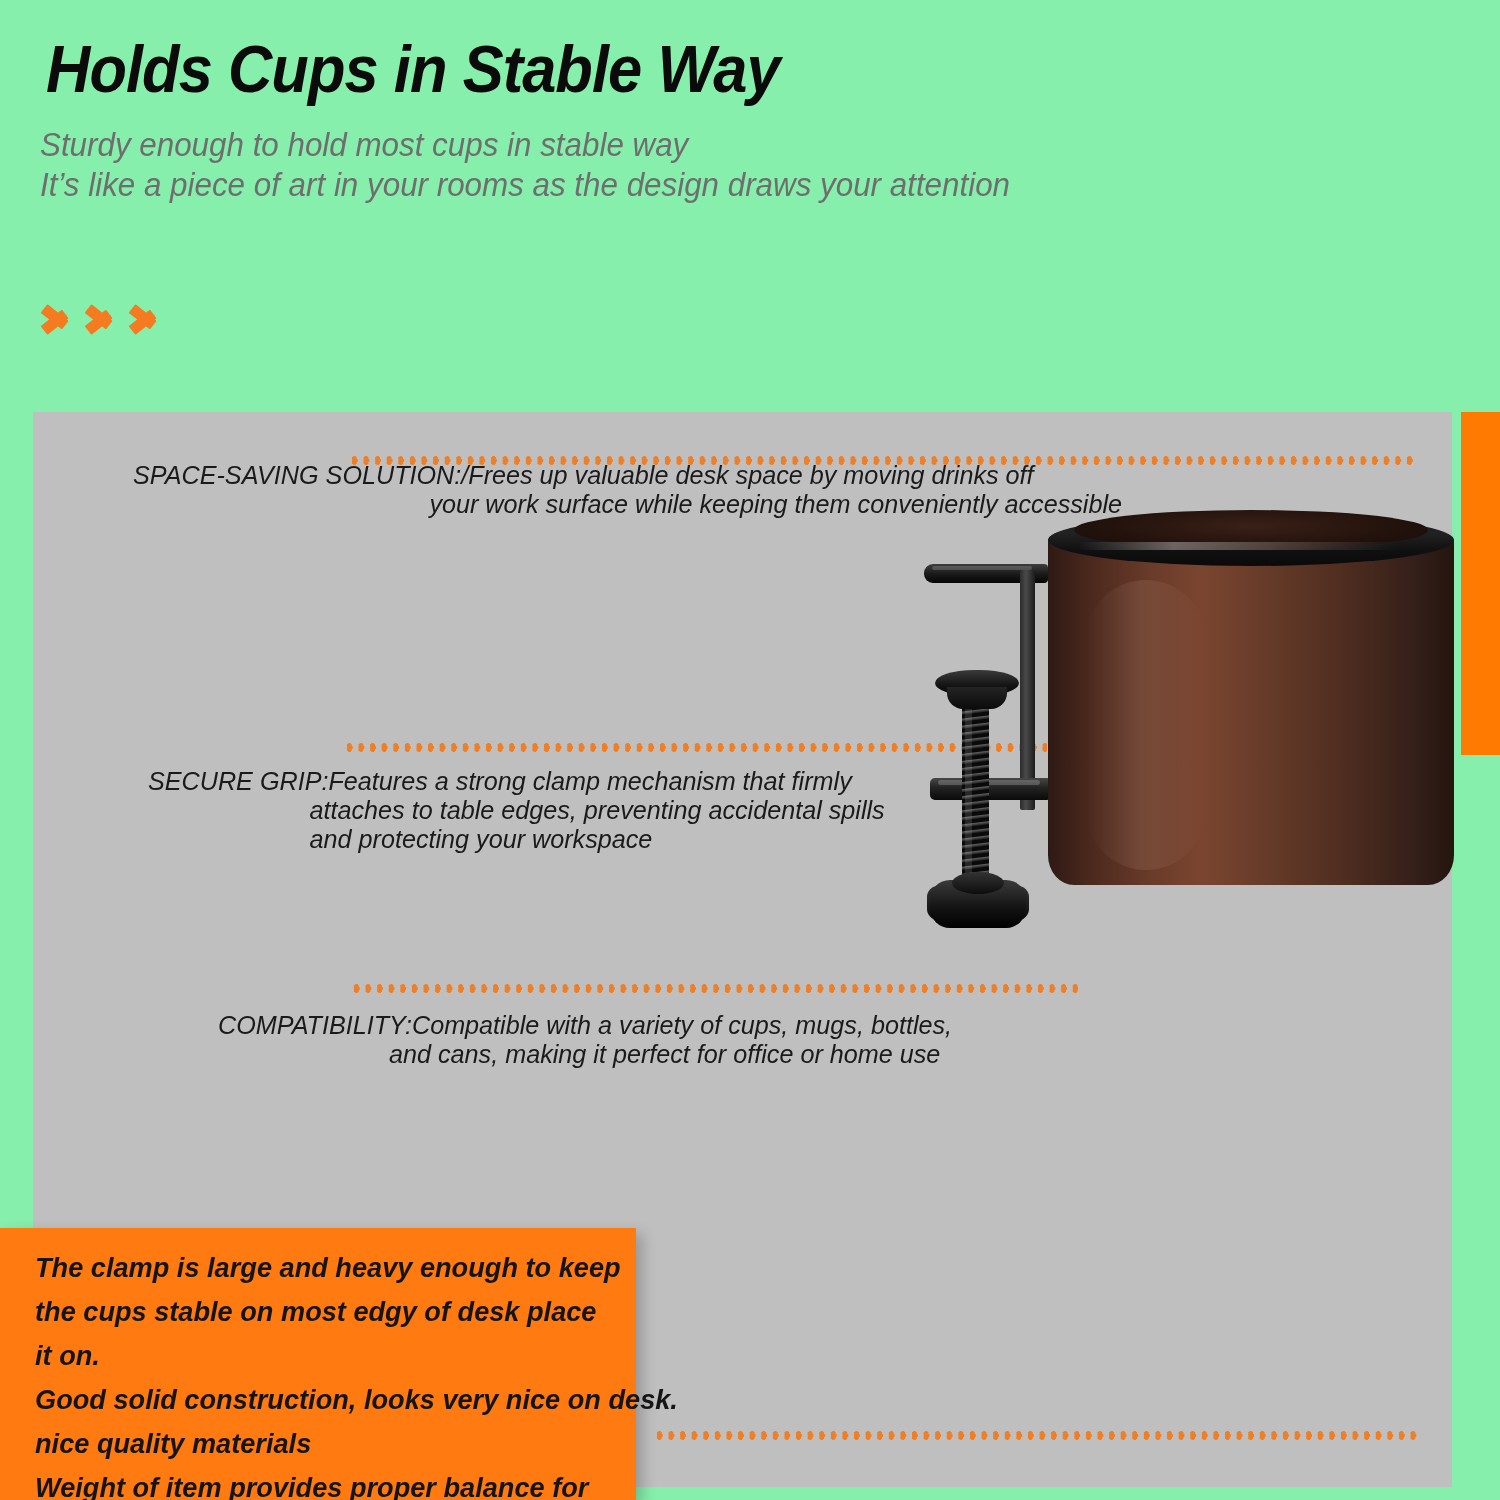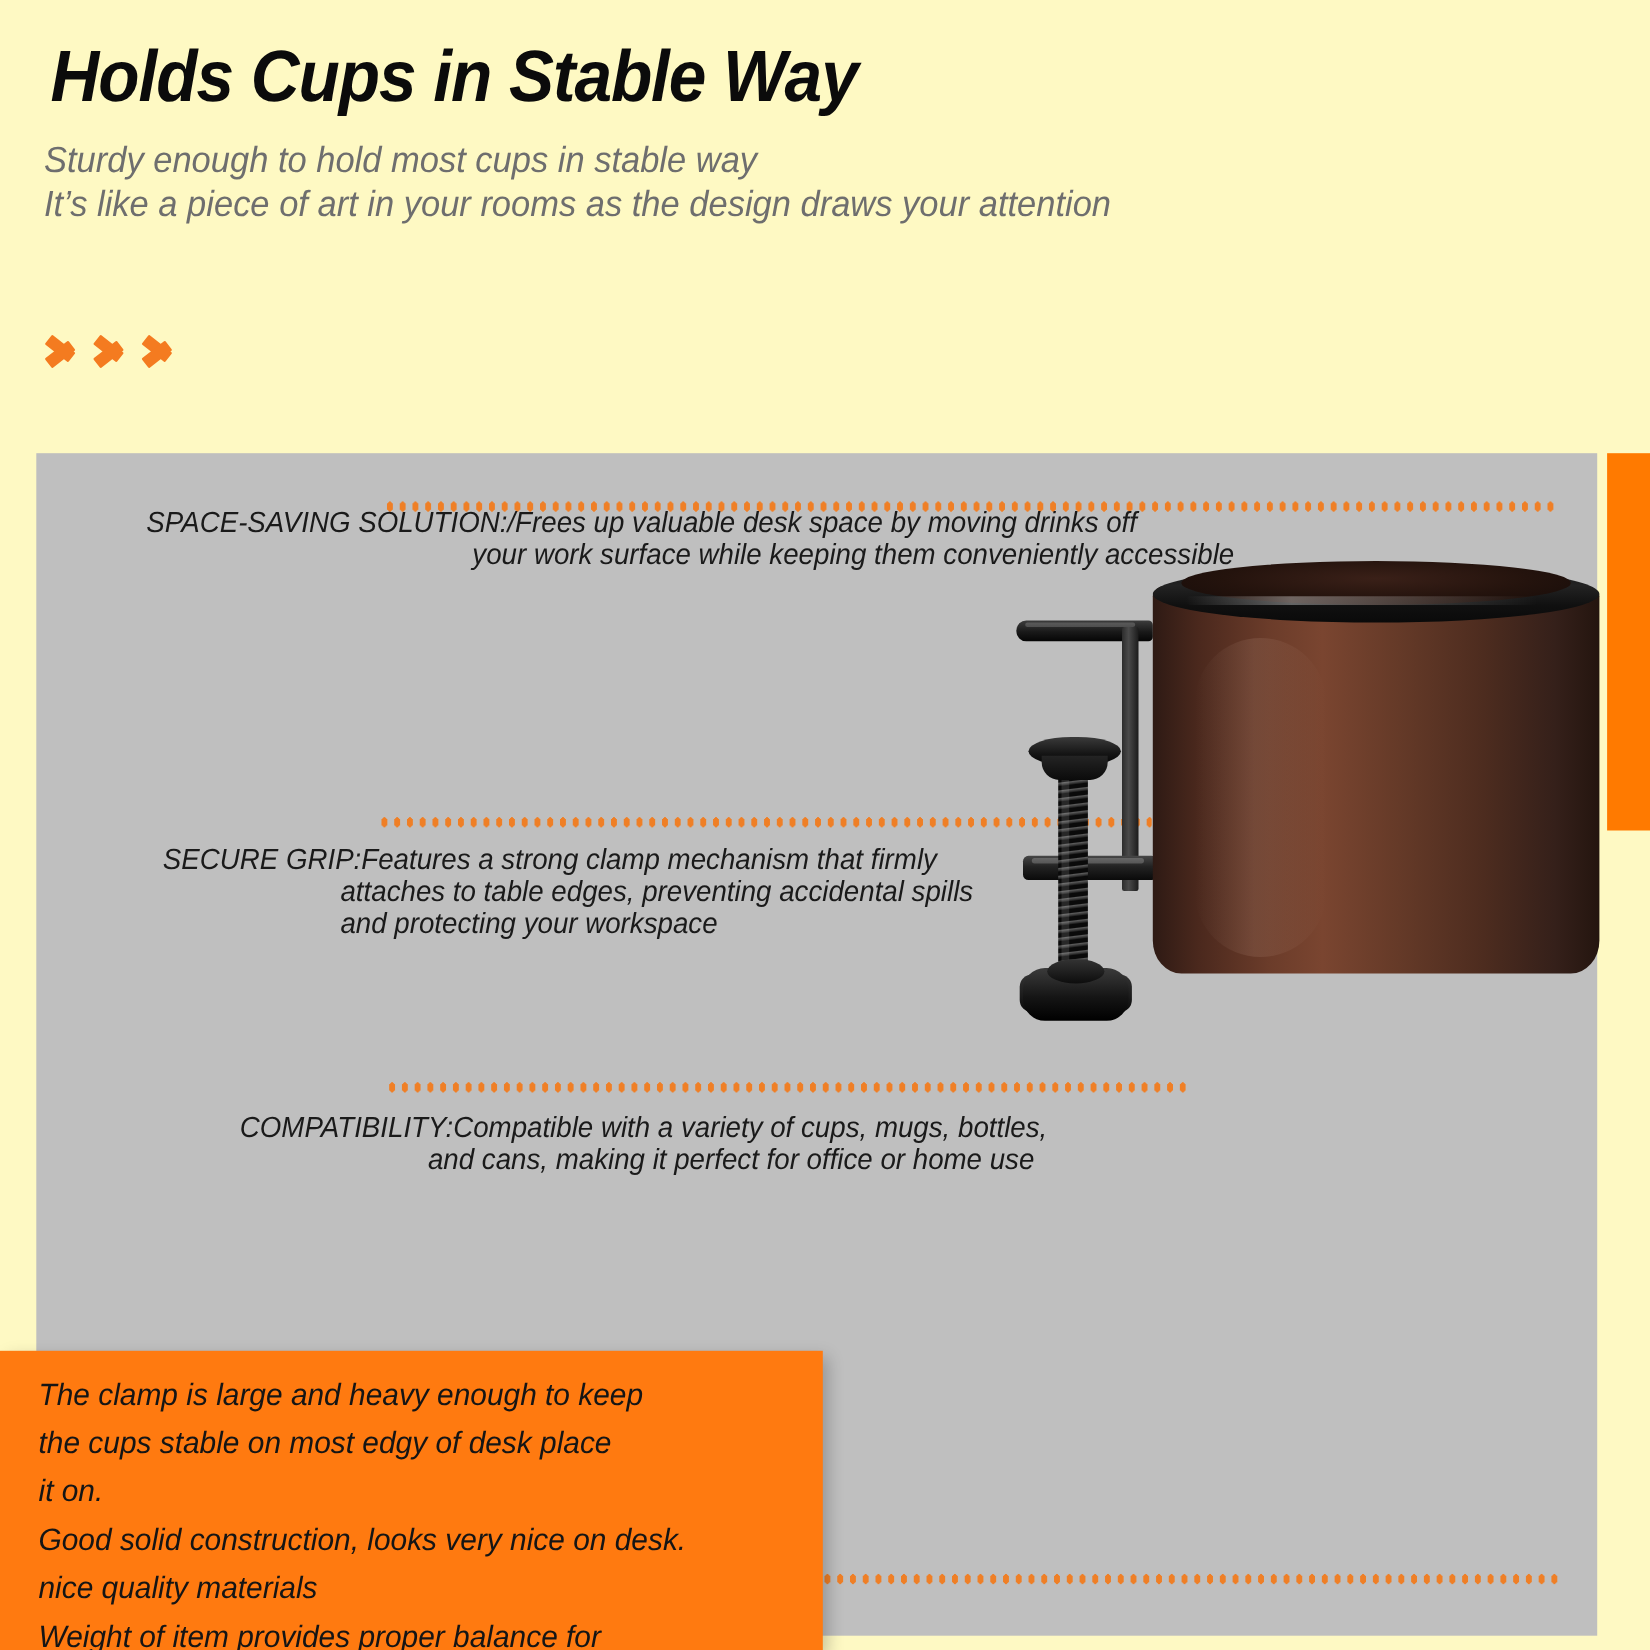"Holds Cups in Stable Way" #page { background: #fef9c3 -> #86efac }
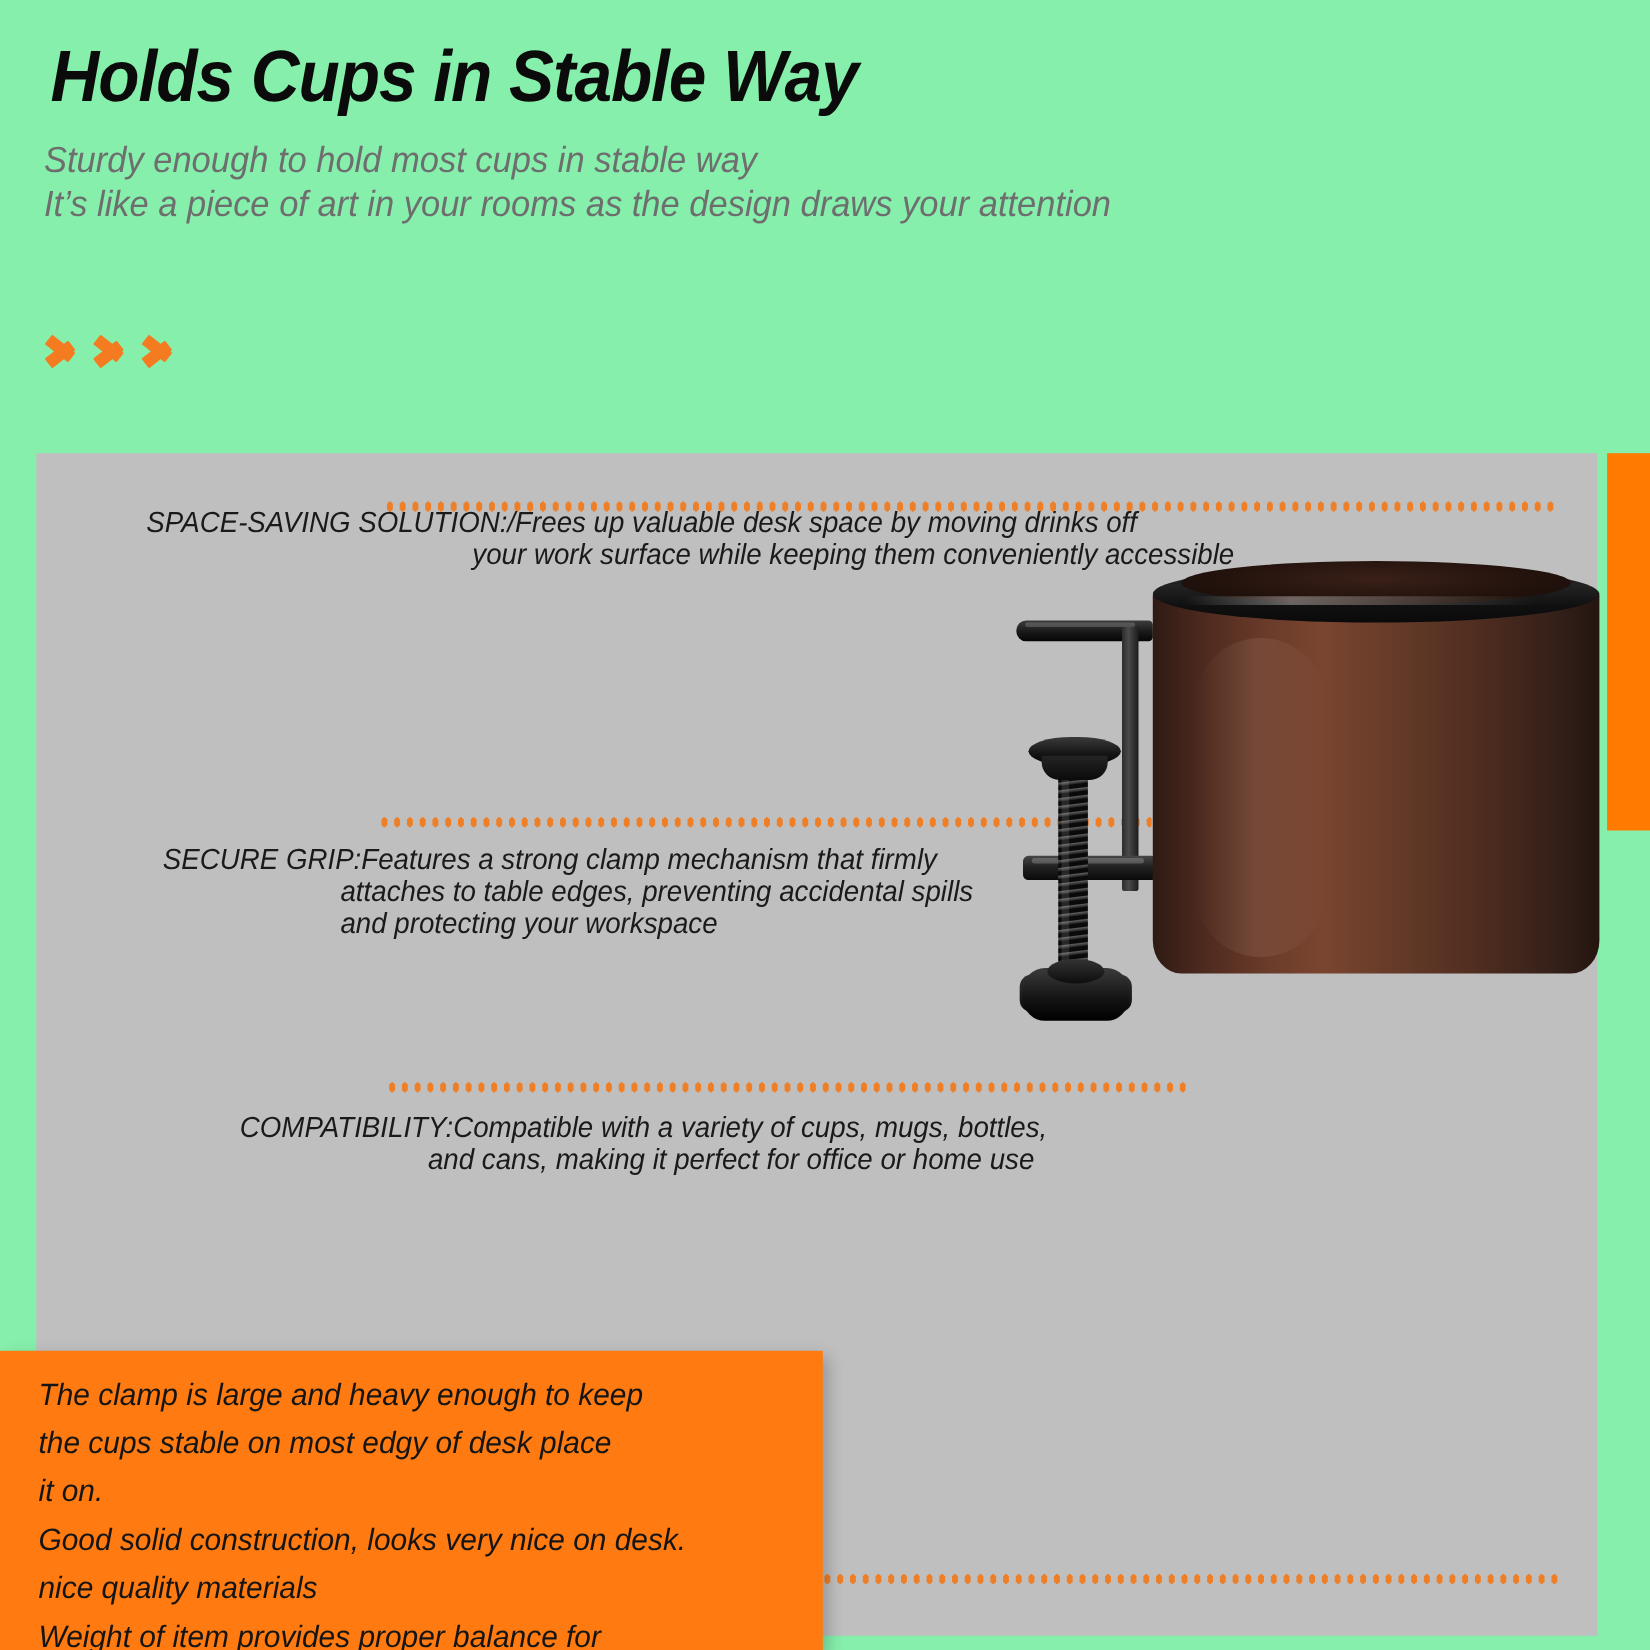"The clamp is large and" #testimonial { font-weight: none -> bold; width: 748px -> 636px }
